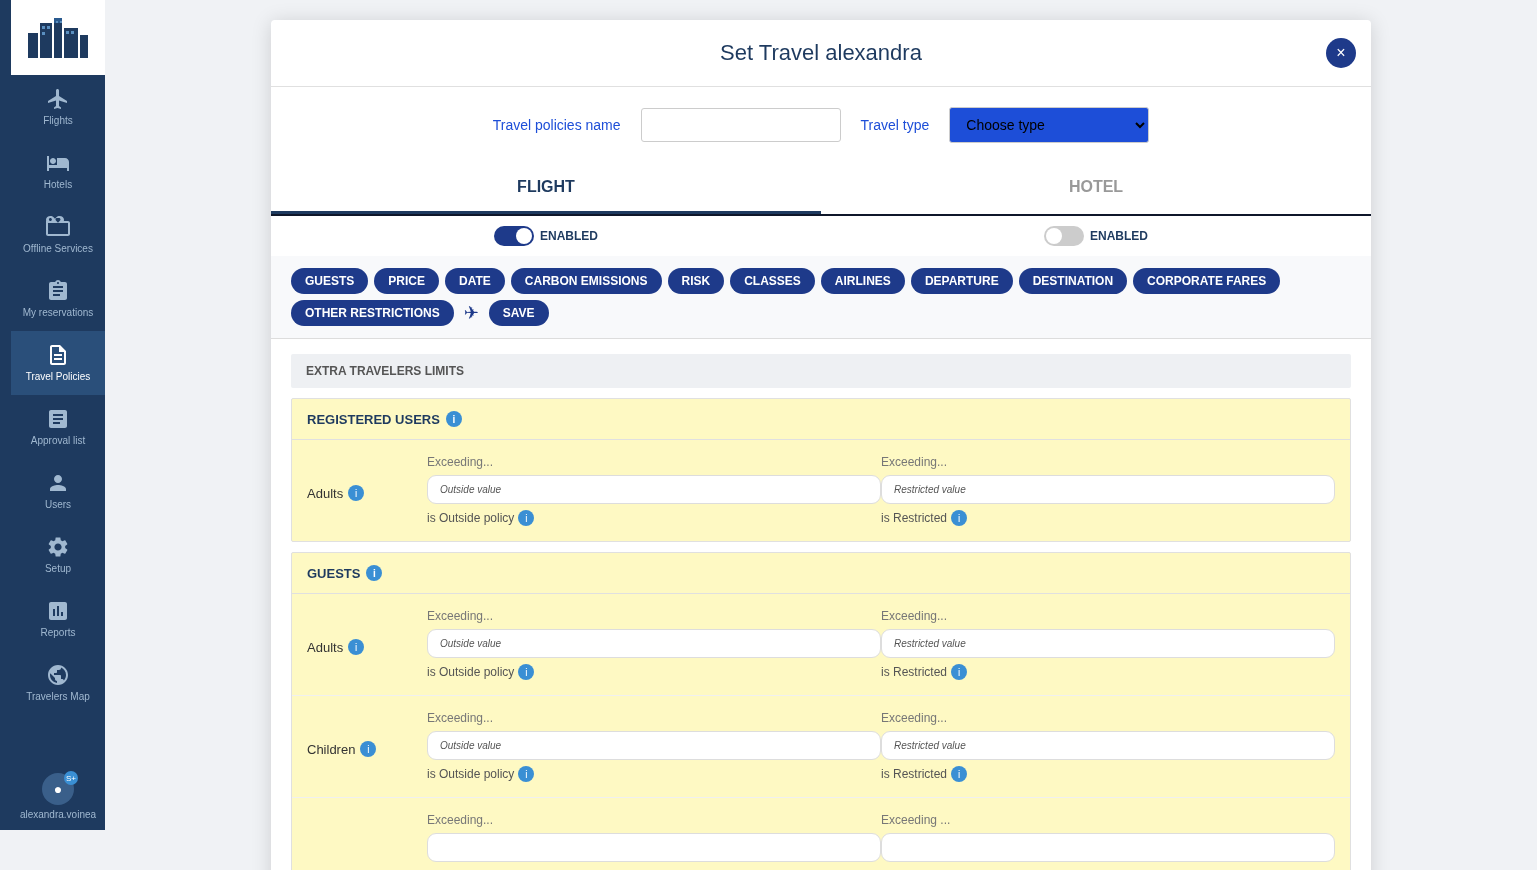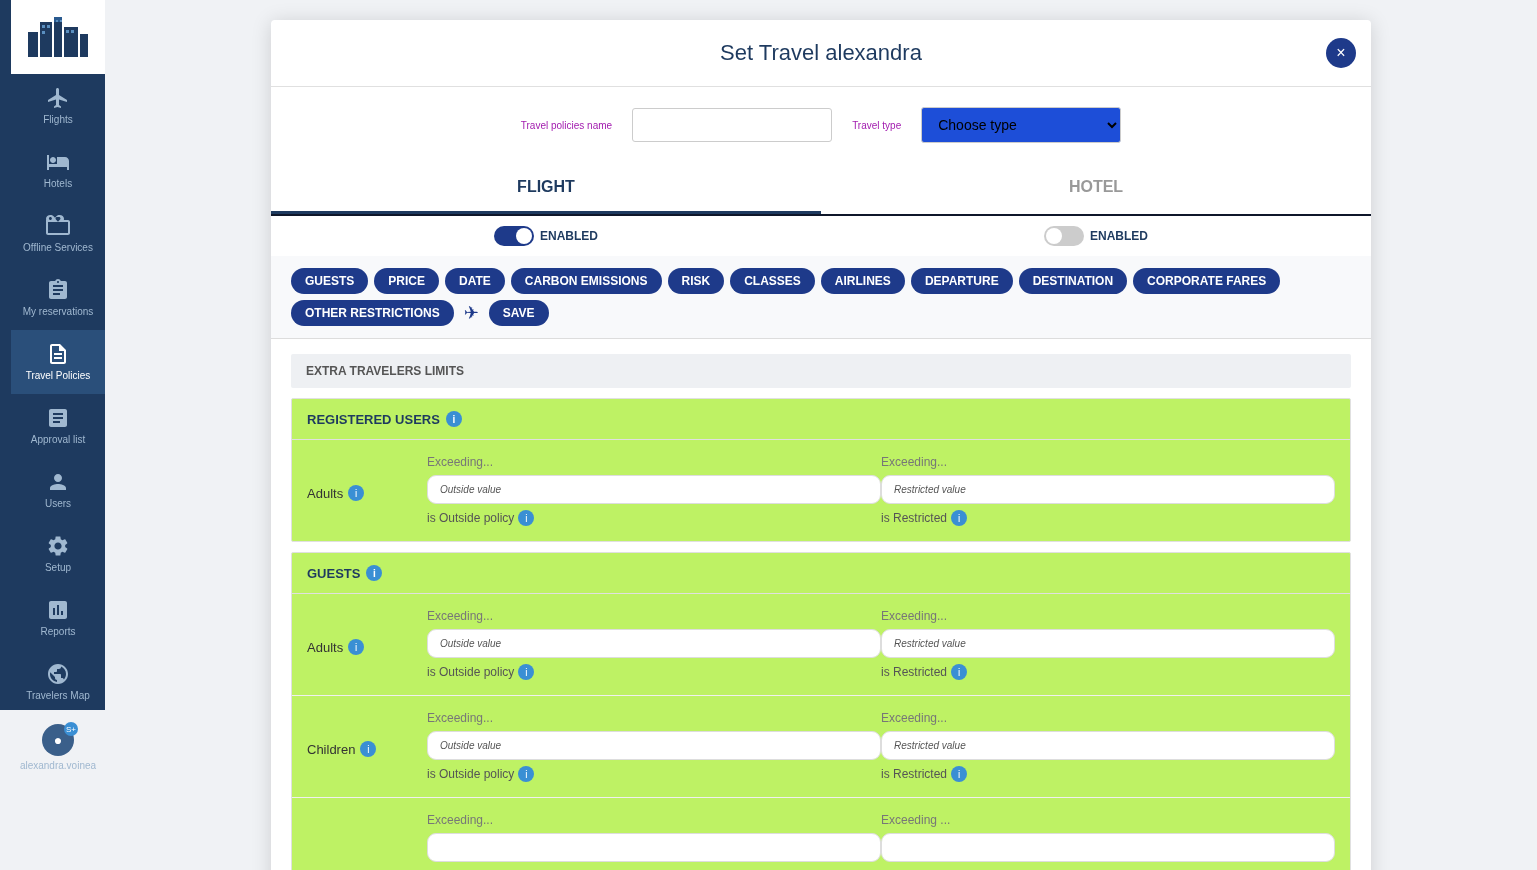"Flights" .sidebar { height: 710px -> 830px }
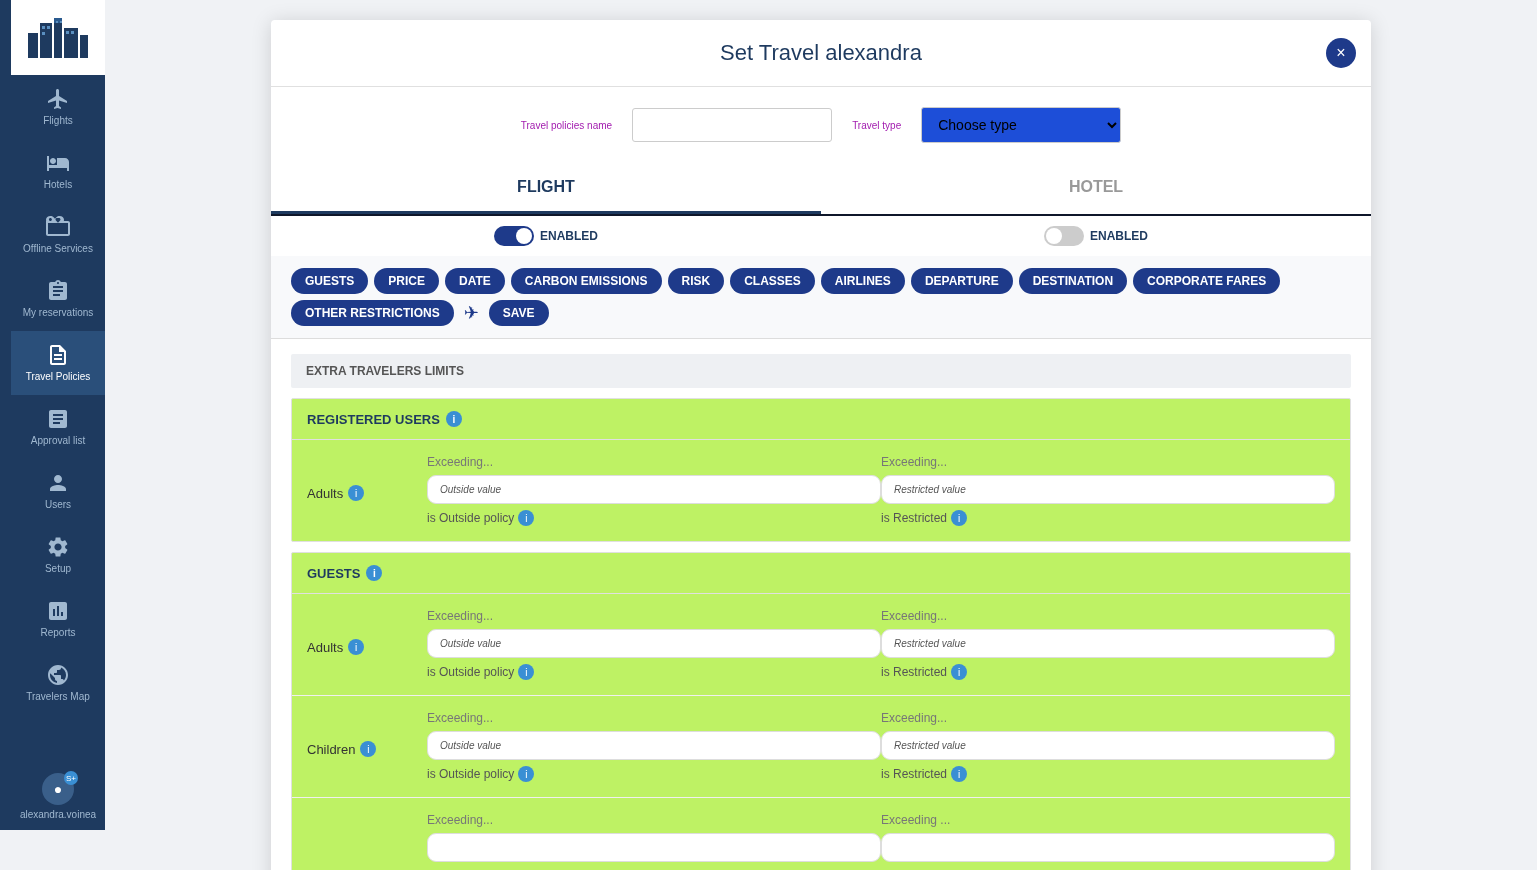"Travel policies name" .form-label { color: #a21caf -> #1d4ed8; font-size: 10px -> 14px }
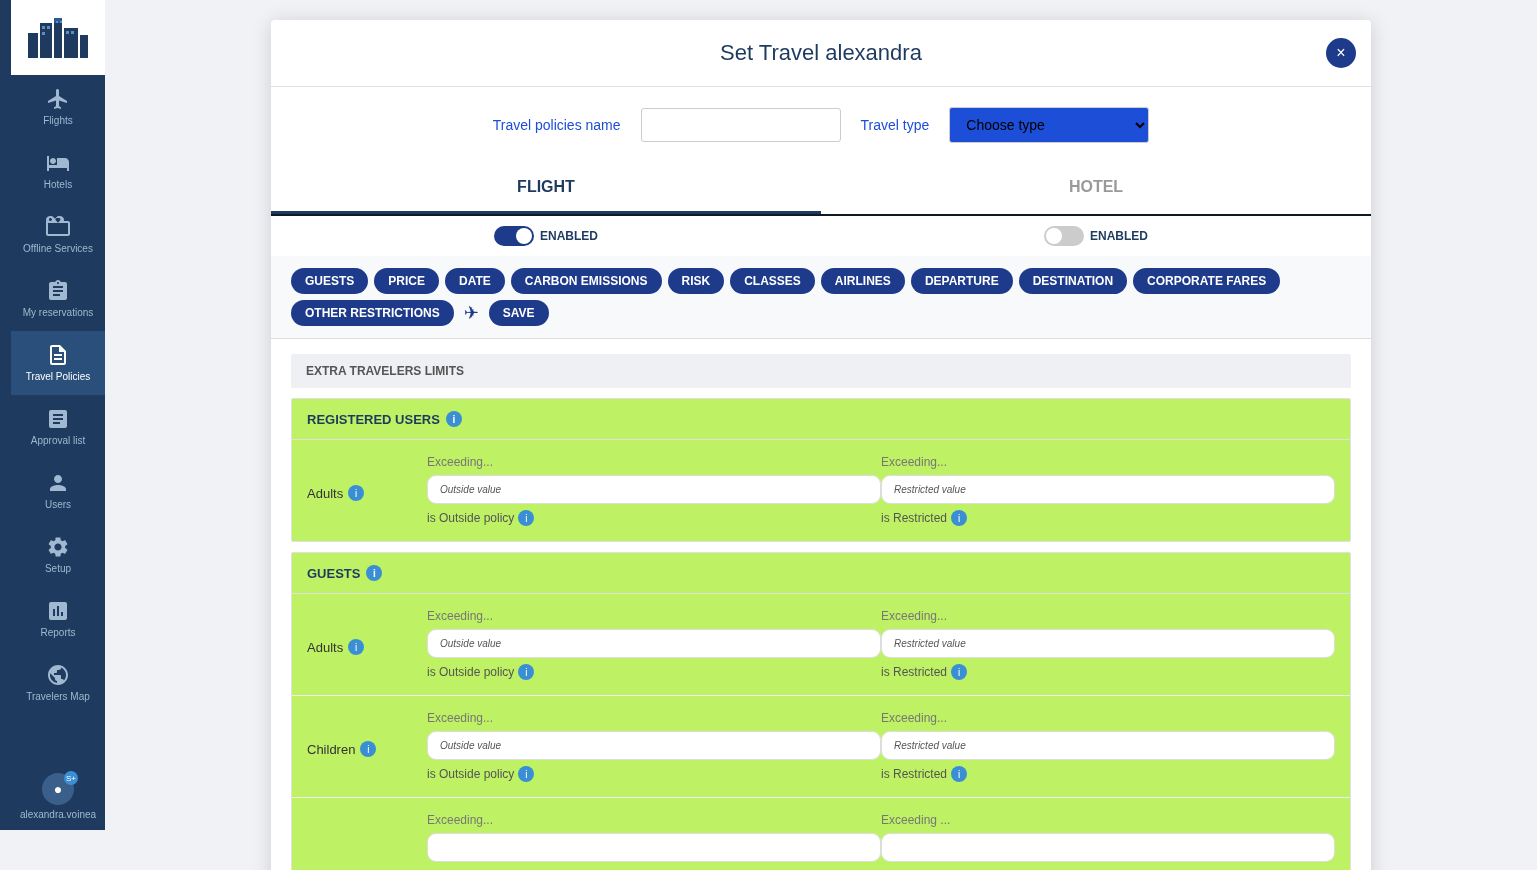"REGISTERED USERS" .subsection { background: #bef264 -> #fef9c3 }
